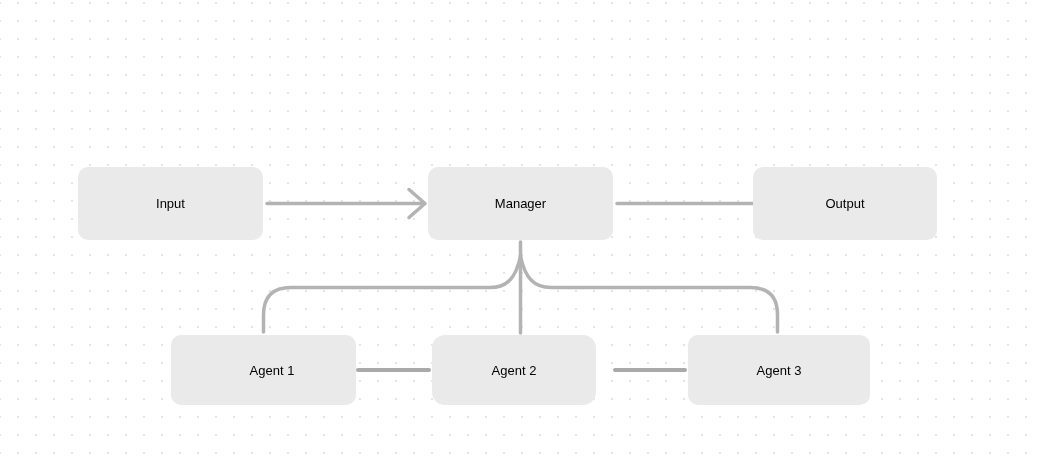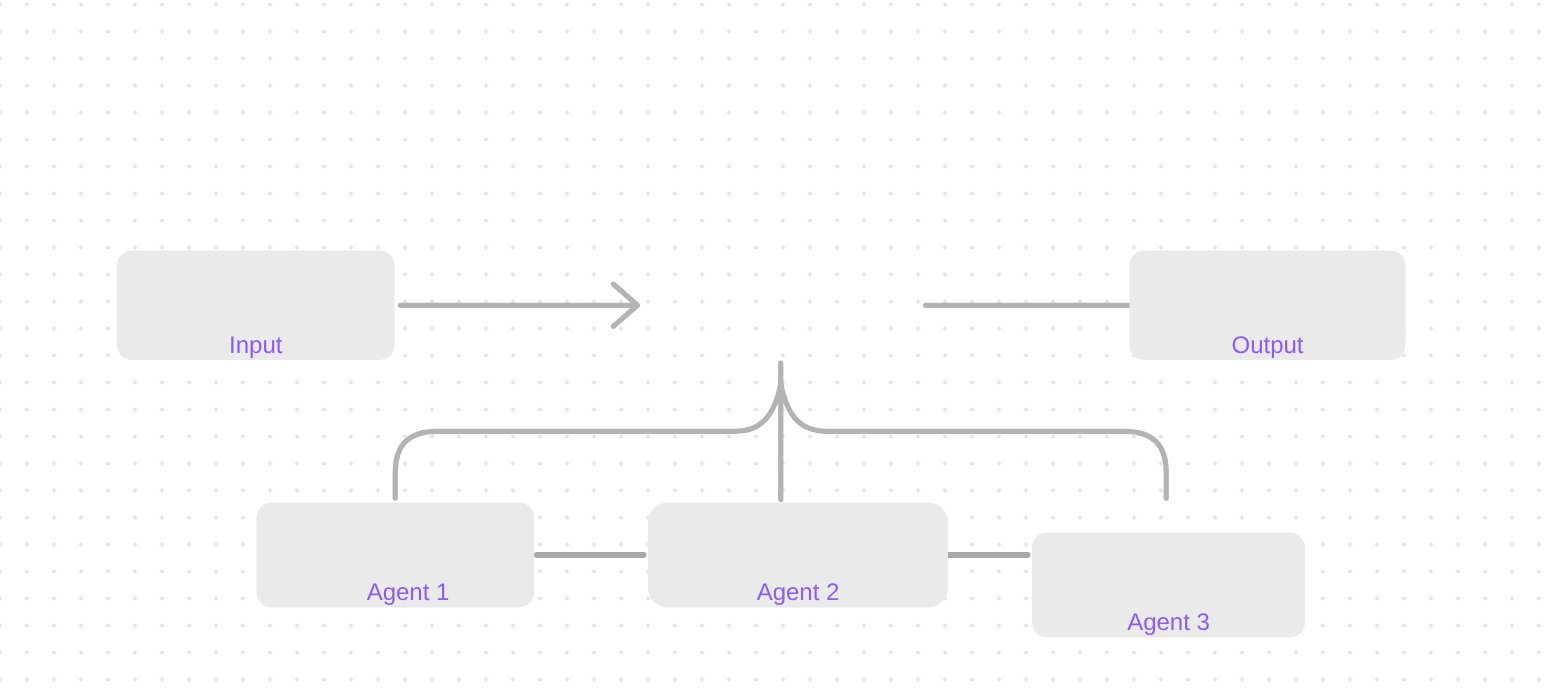"Input" .node { align-items: flex-end -> center; color: #8b5cf6 -> #000000; font-size: 16px -> 13px }
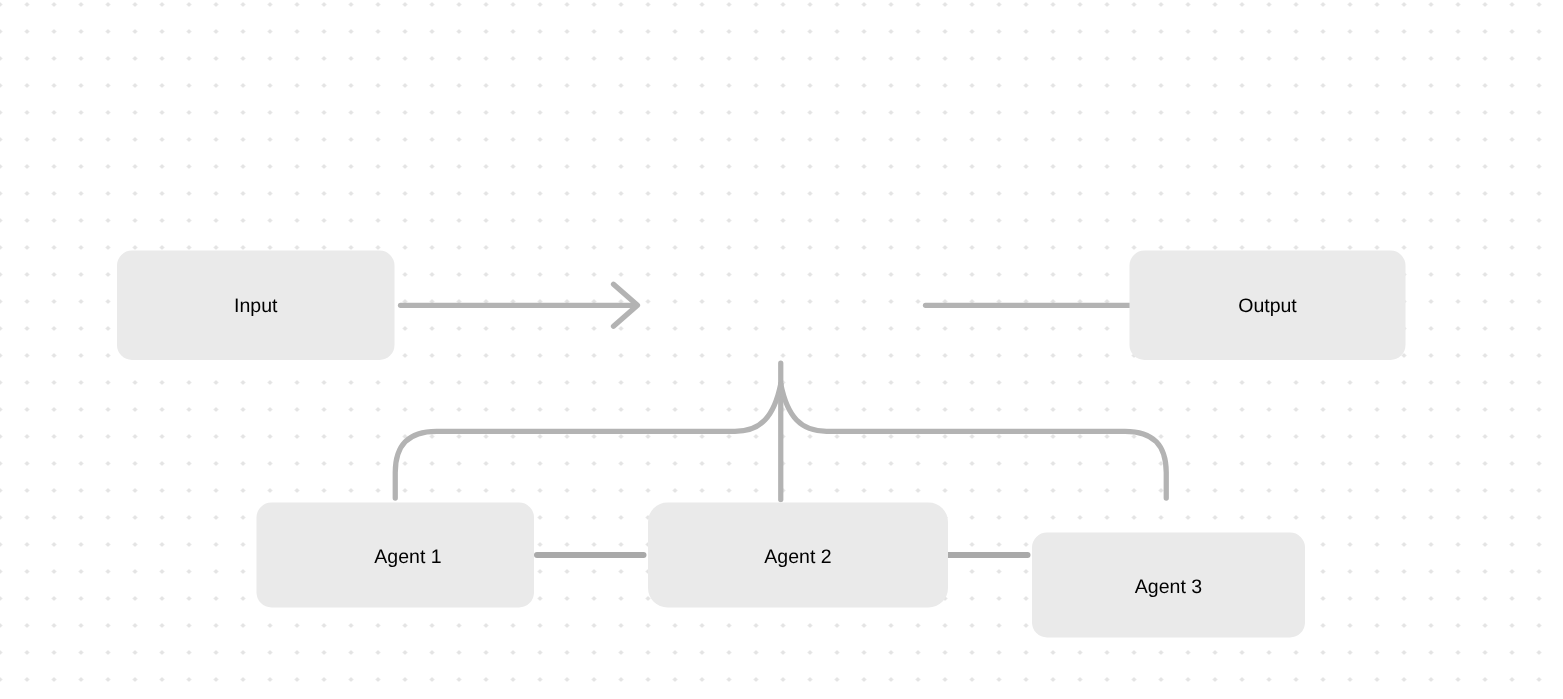"Manager" div.node { html: none -> <div> <span>Manager</span> </div> }
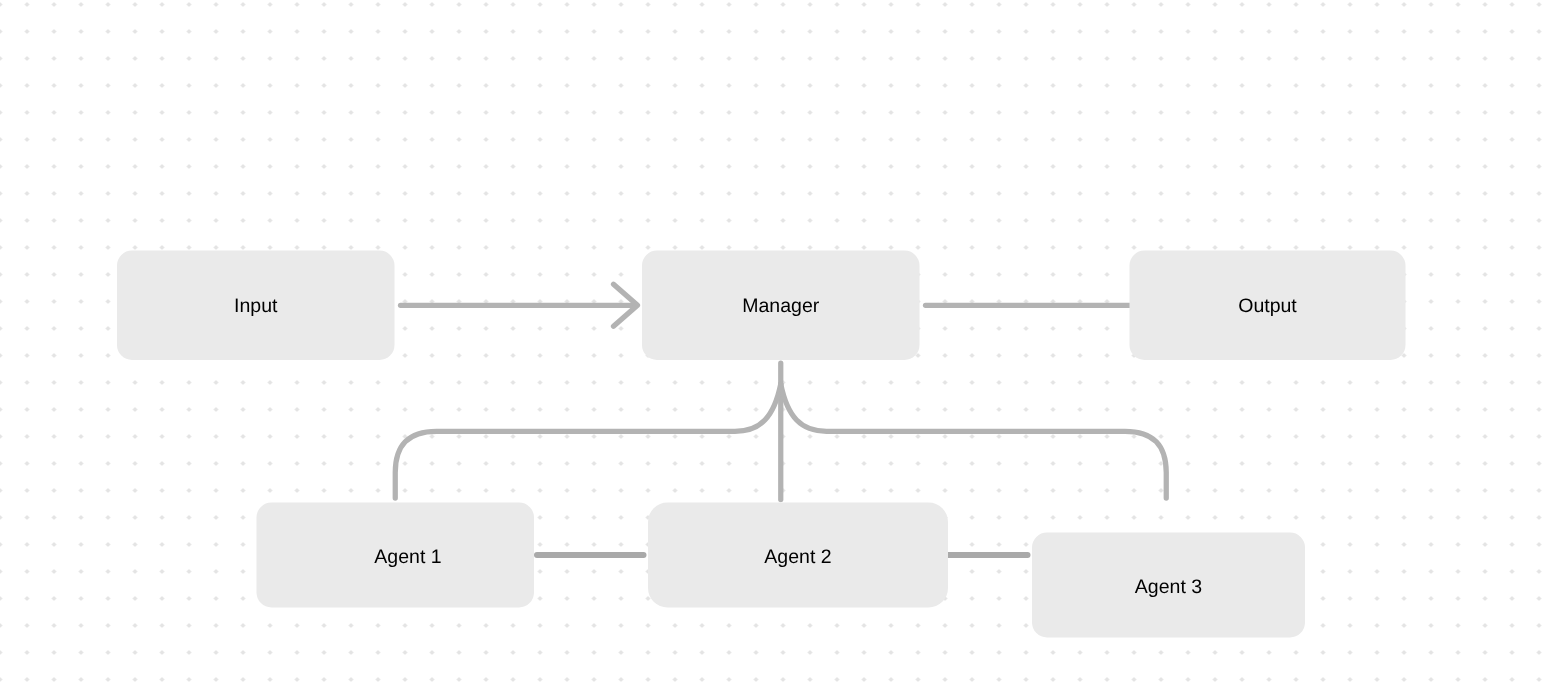"Agent 2" #node-agent2 { width: 200px -> 164px }
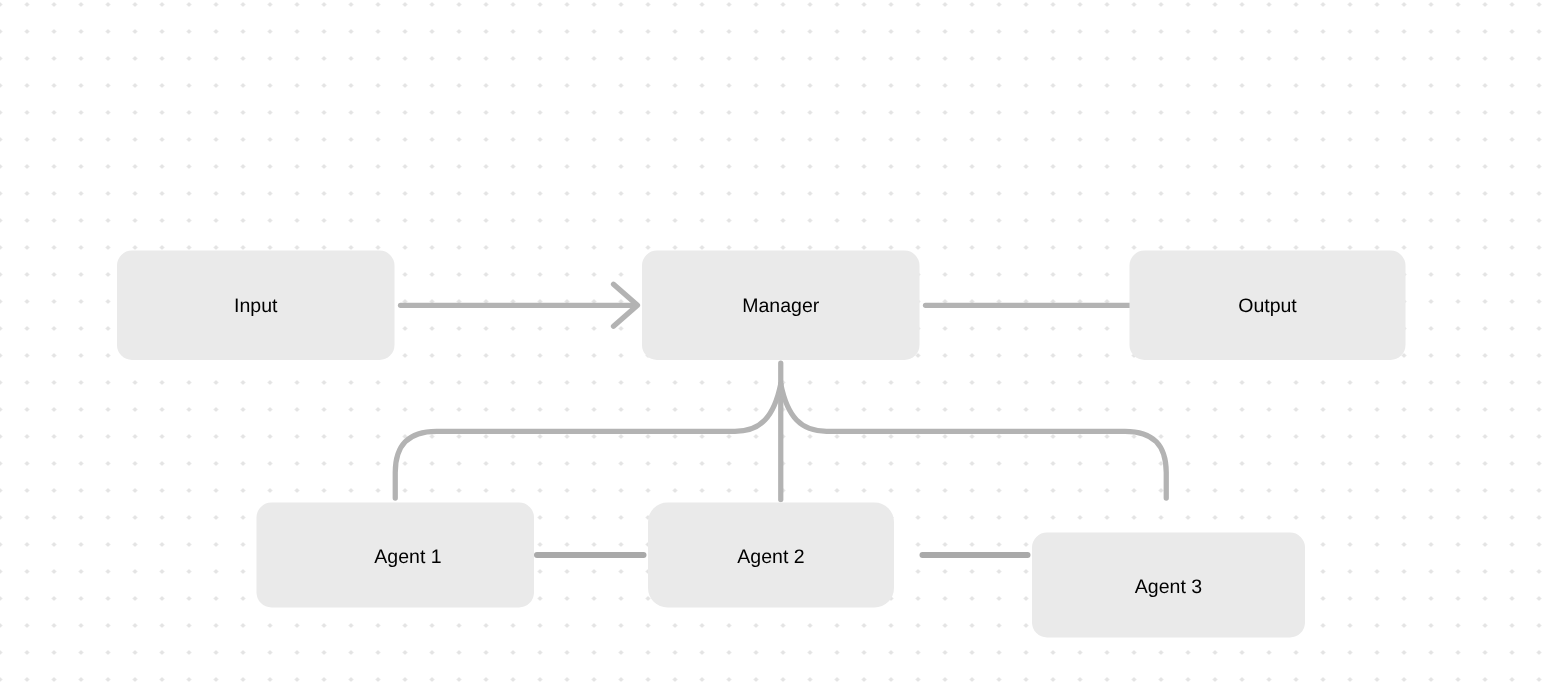"Agent 3" #node-agent3 { margin-top: 20px -> none }
